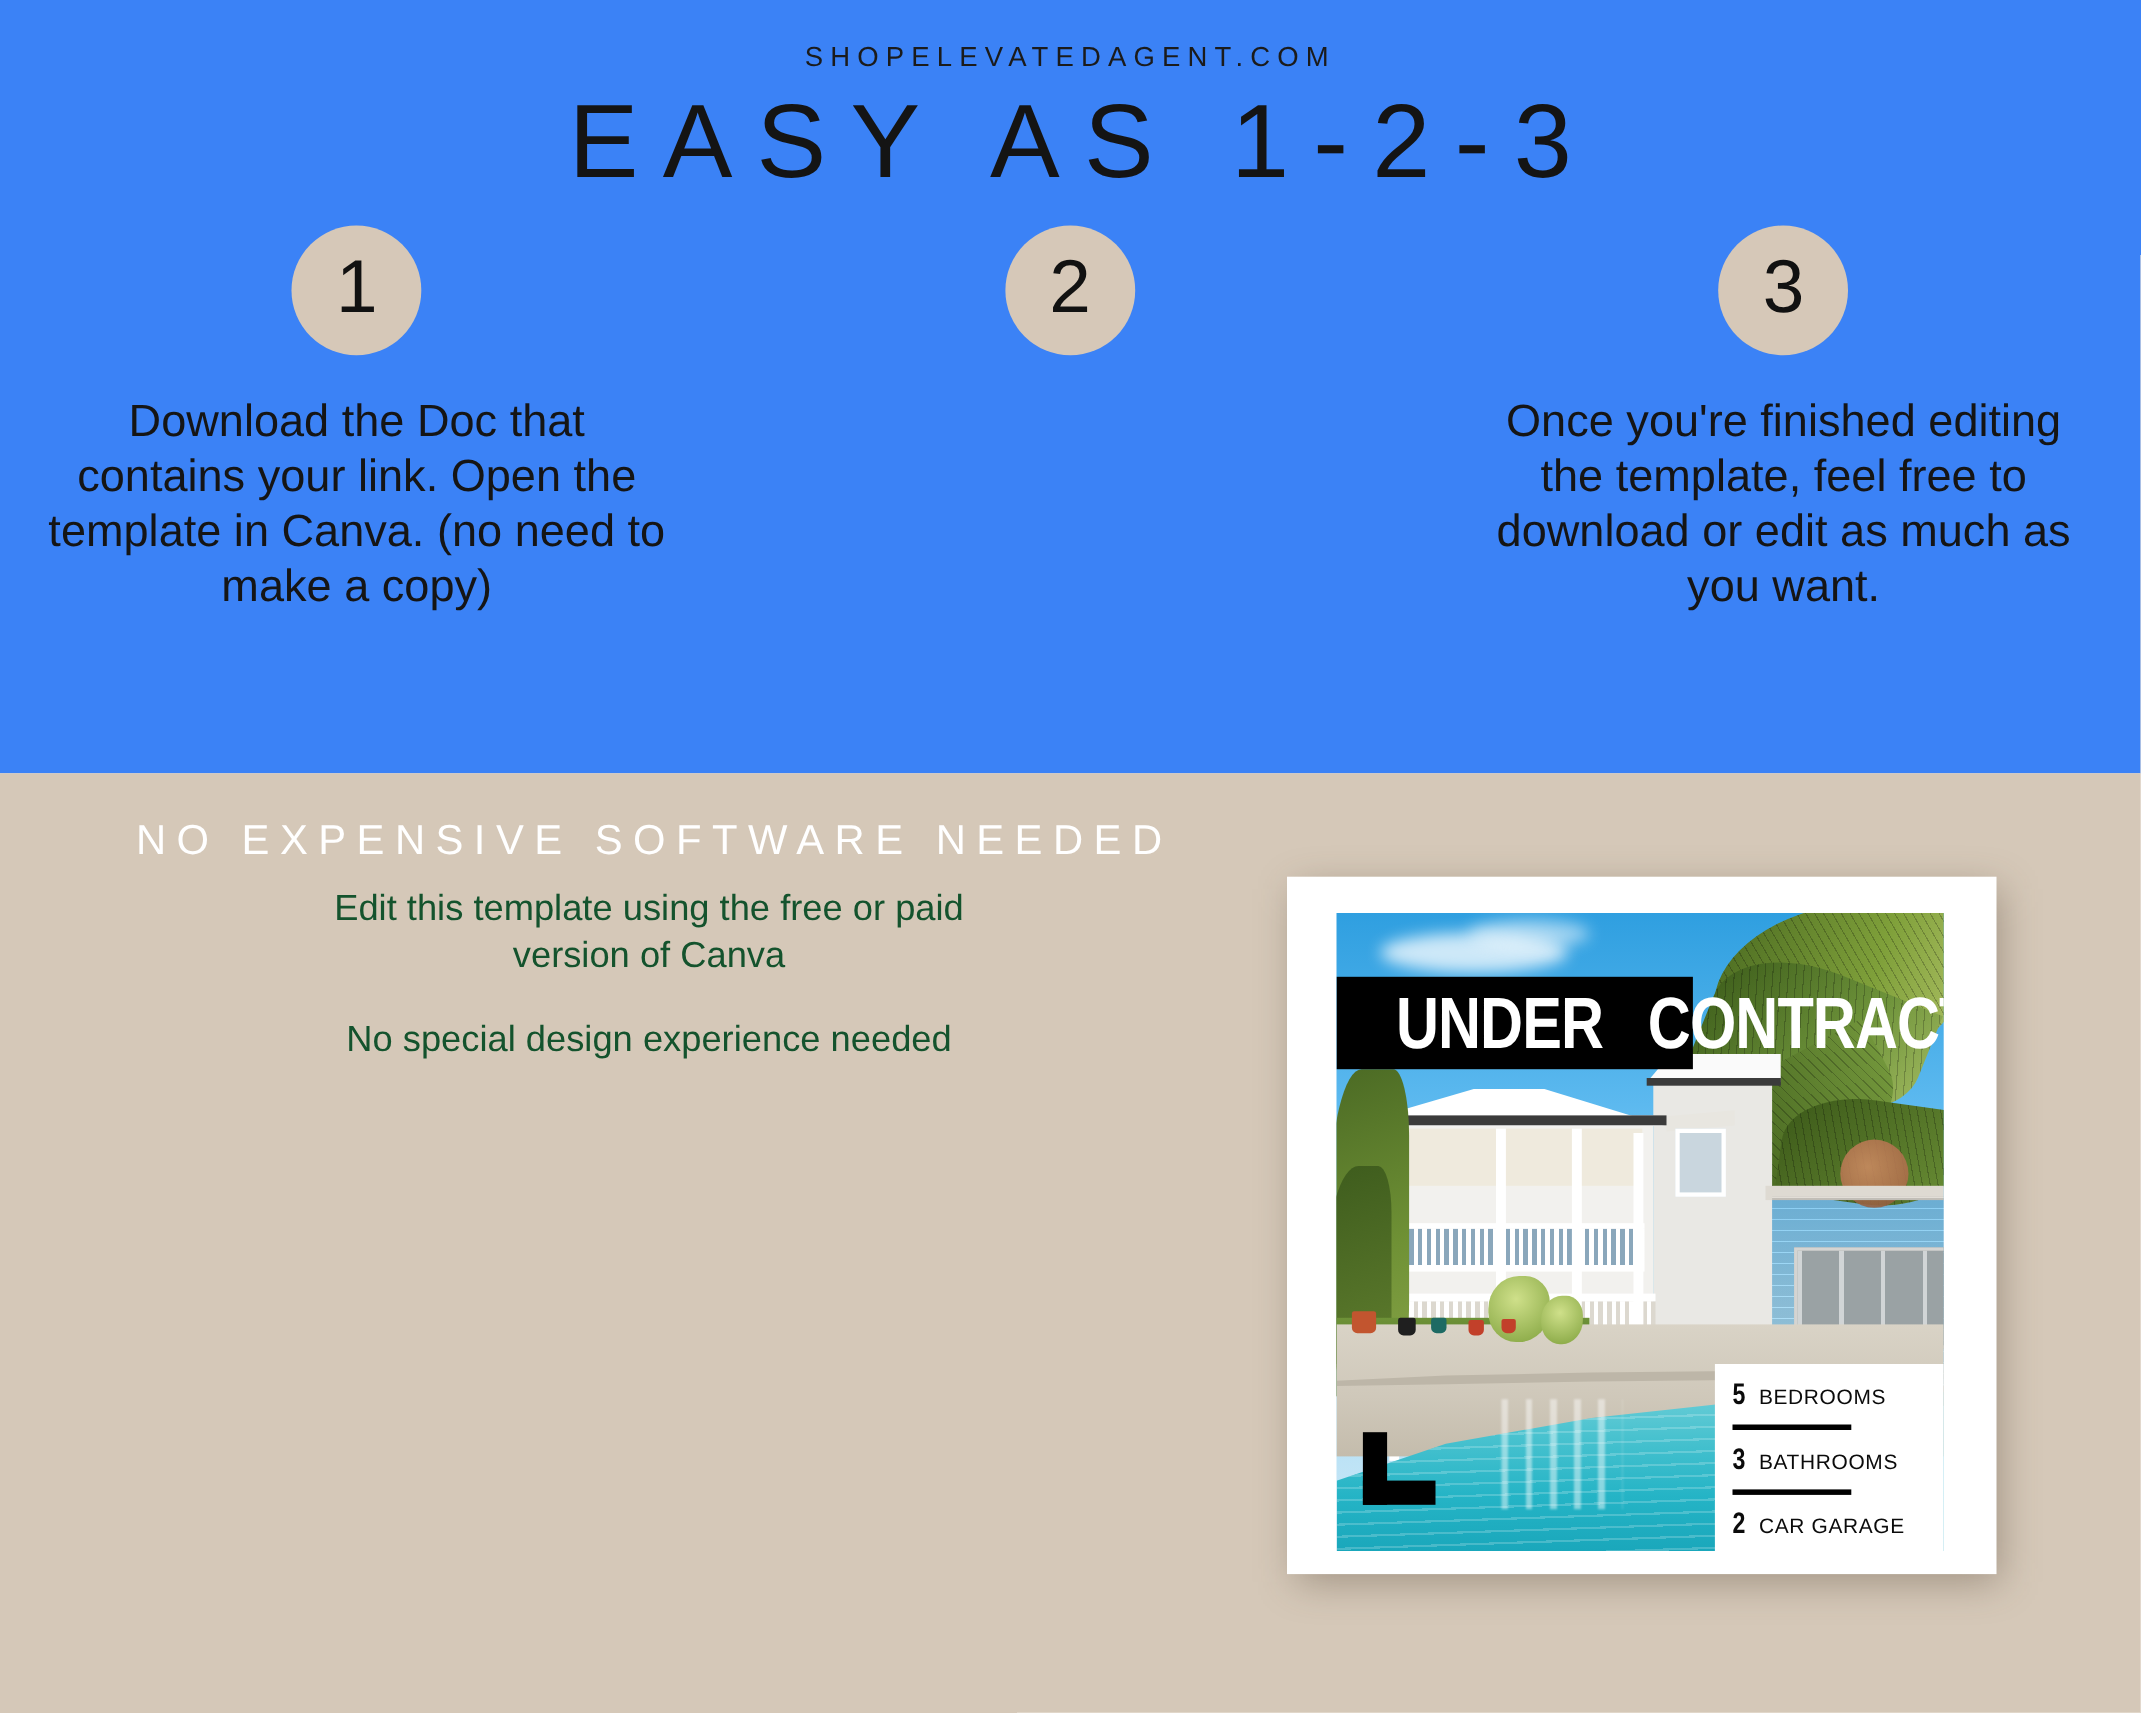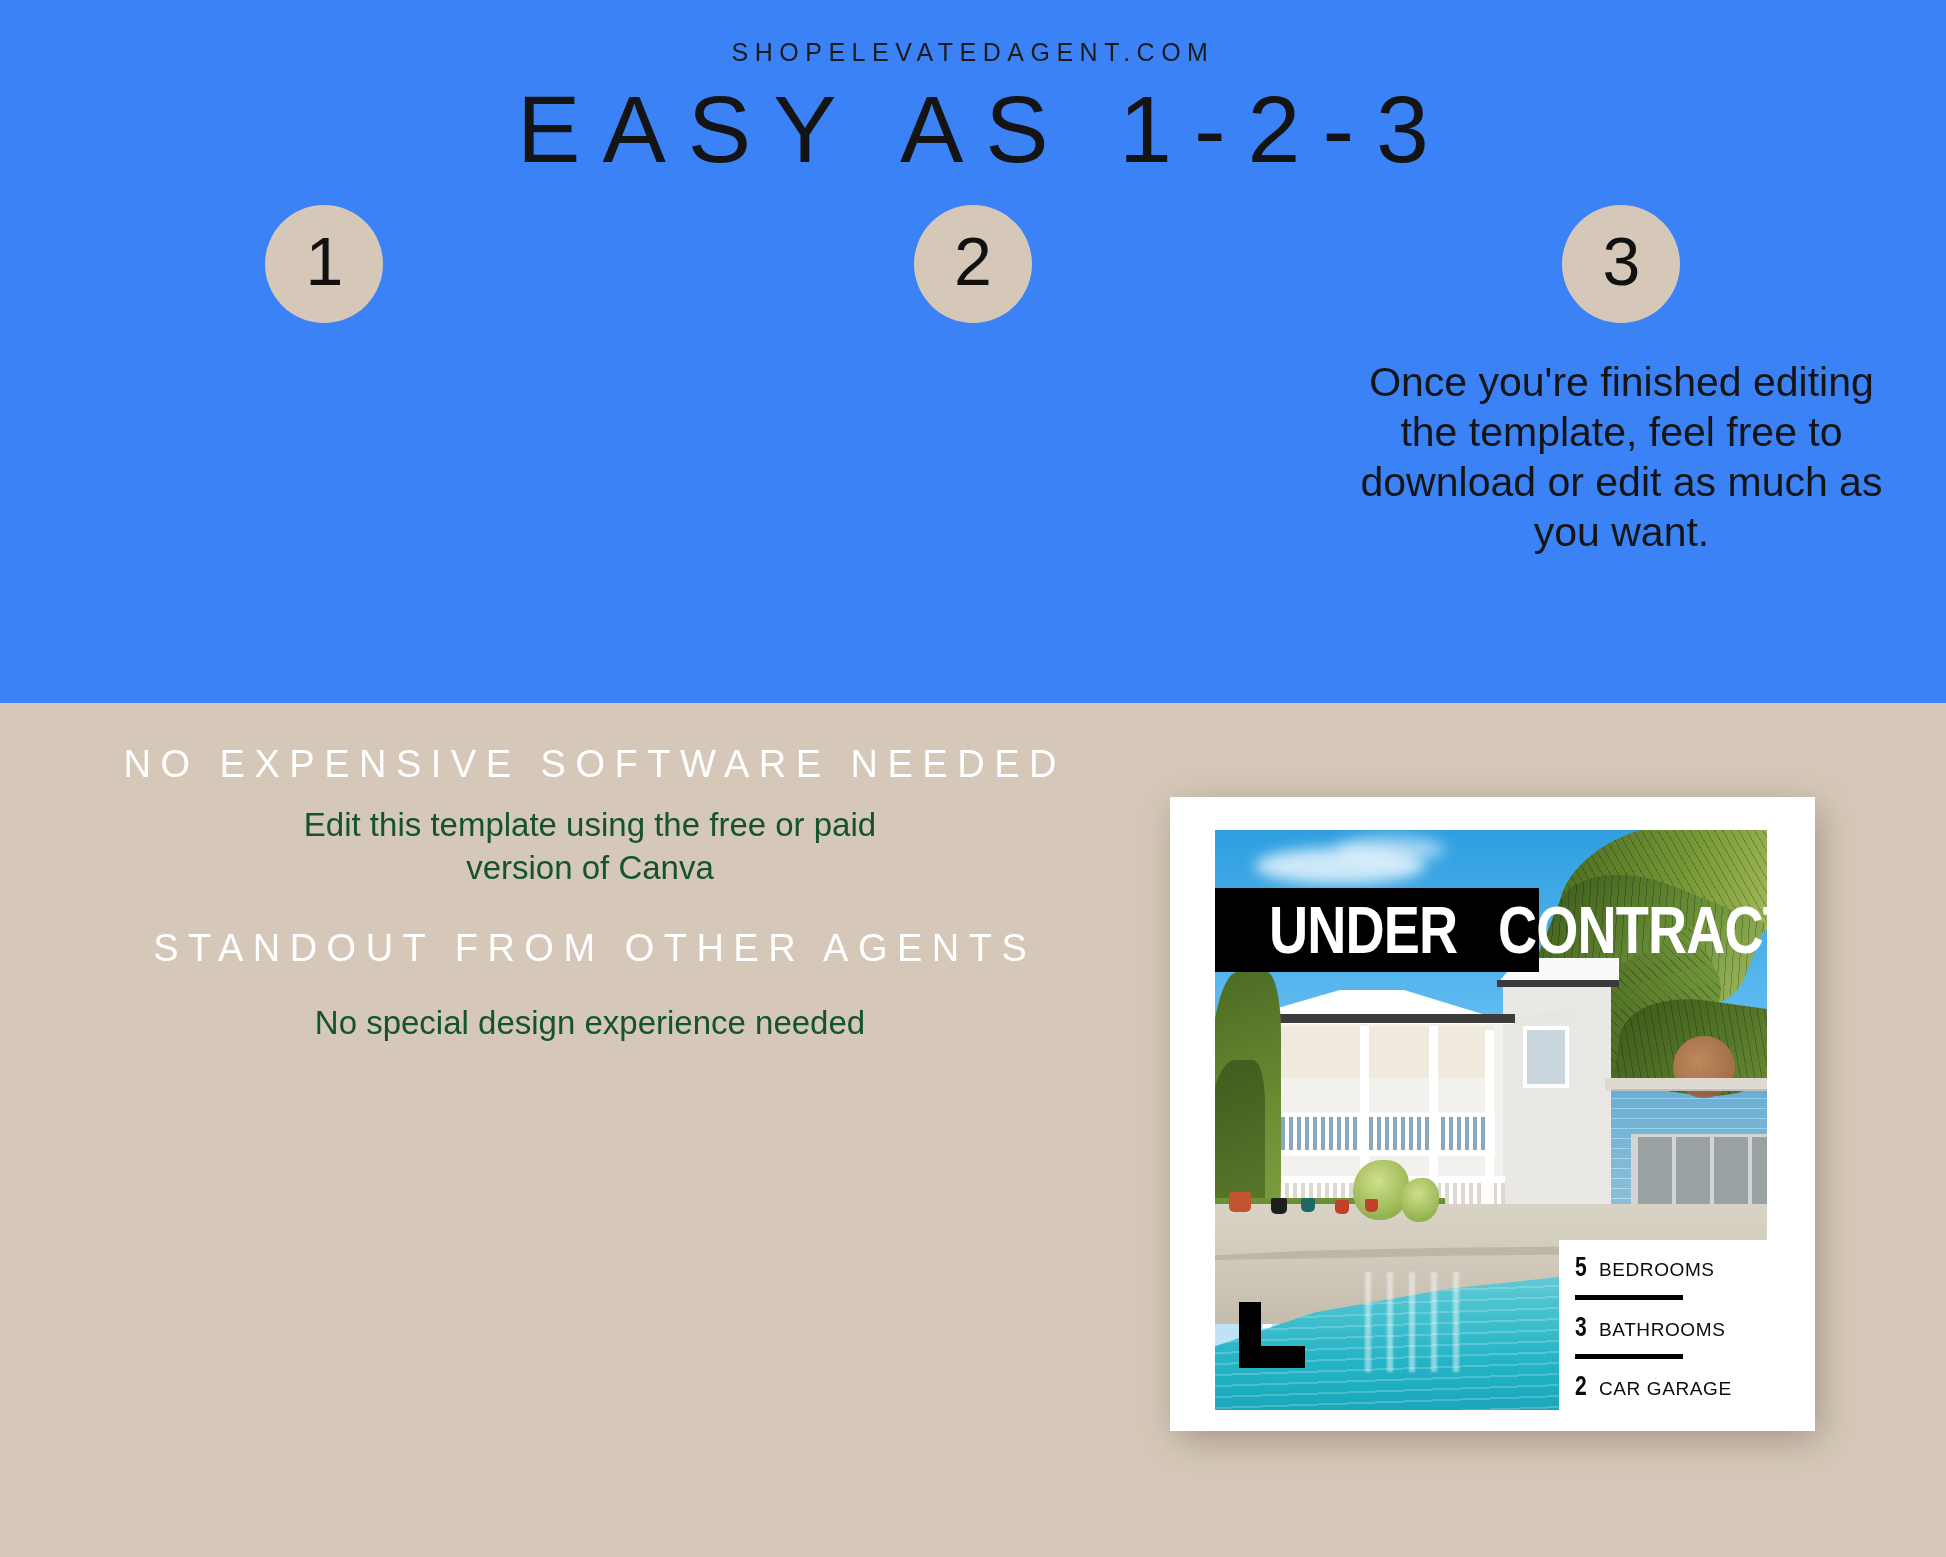"Download the Doc that contains" div.step-text { html: none -> <div>Download the Doc that contains your link. Open the template in Canva. (no need to make a copy)</div> }
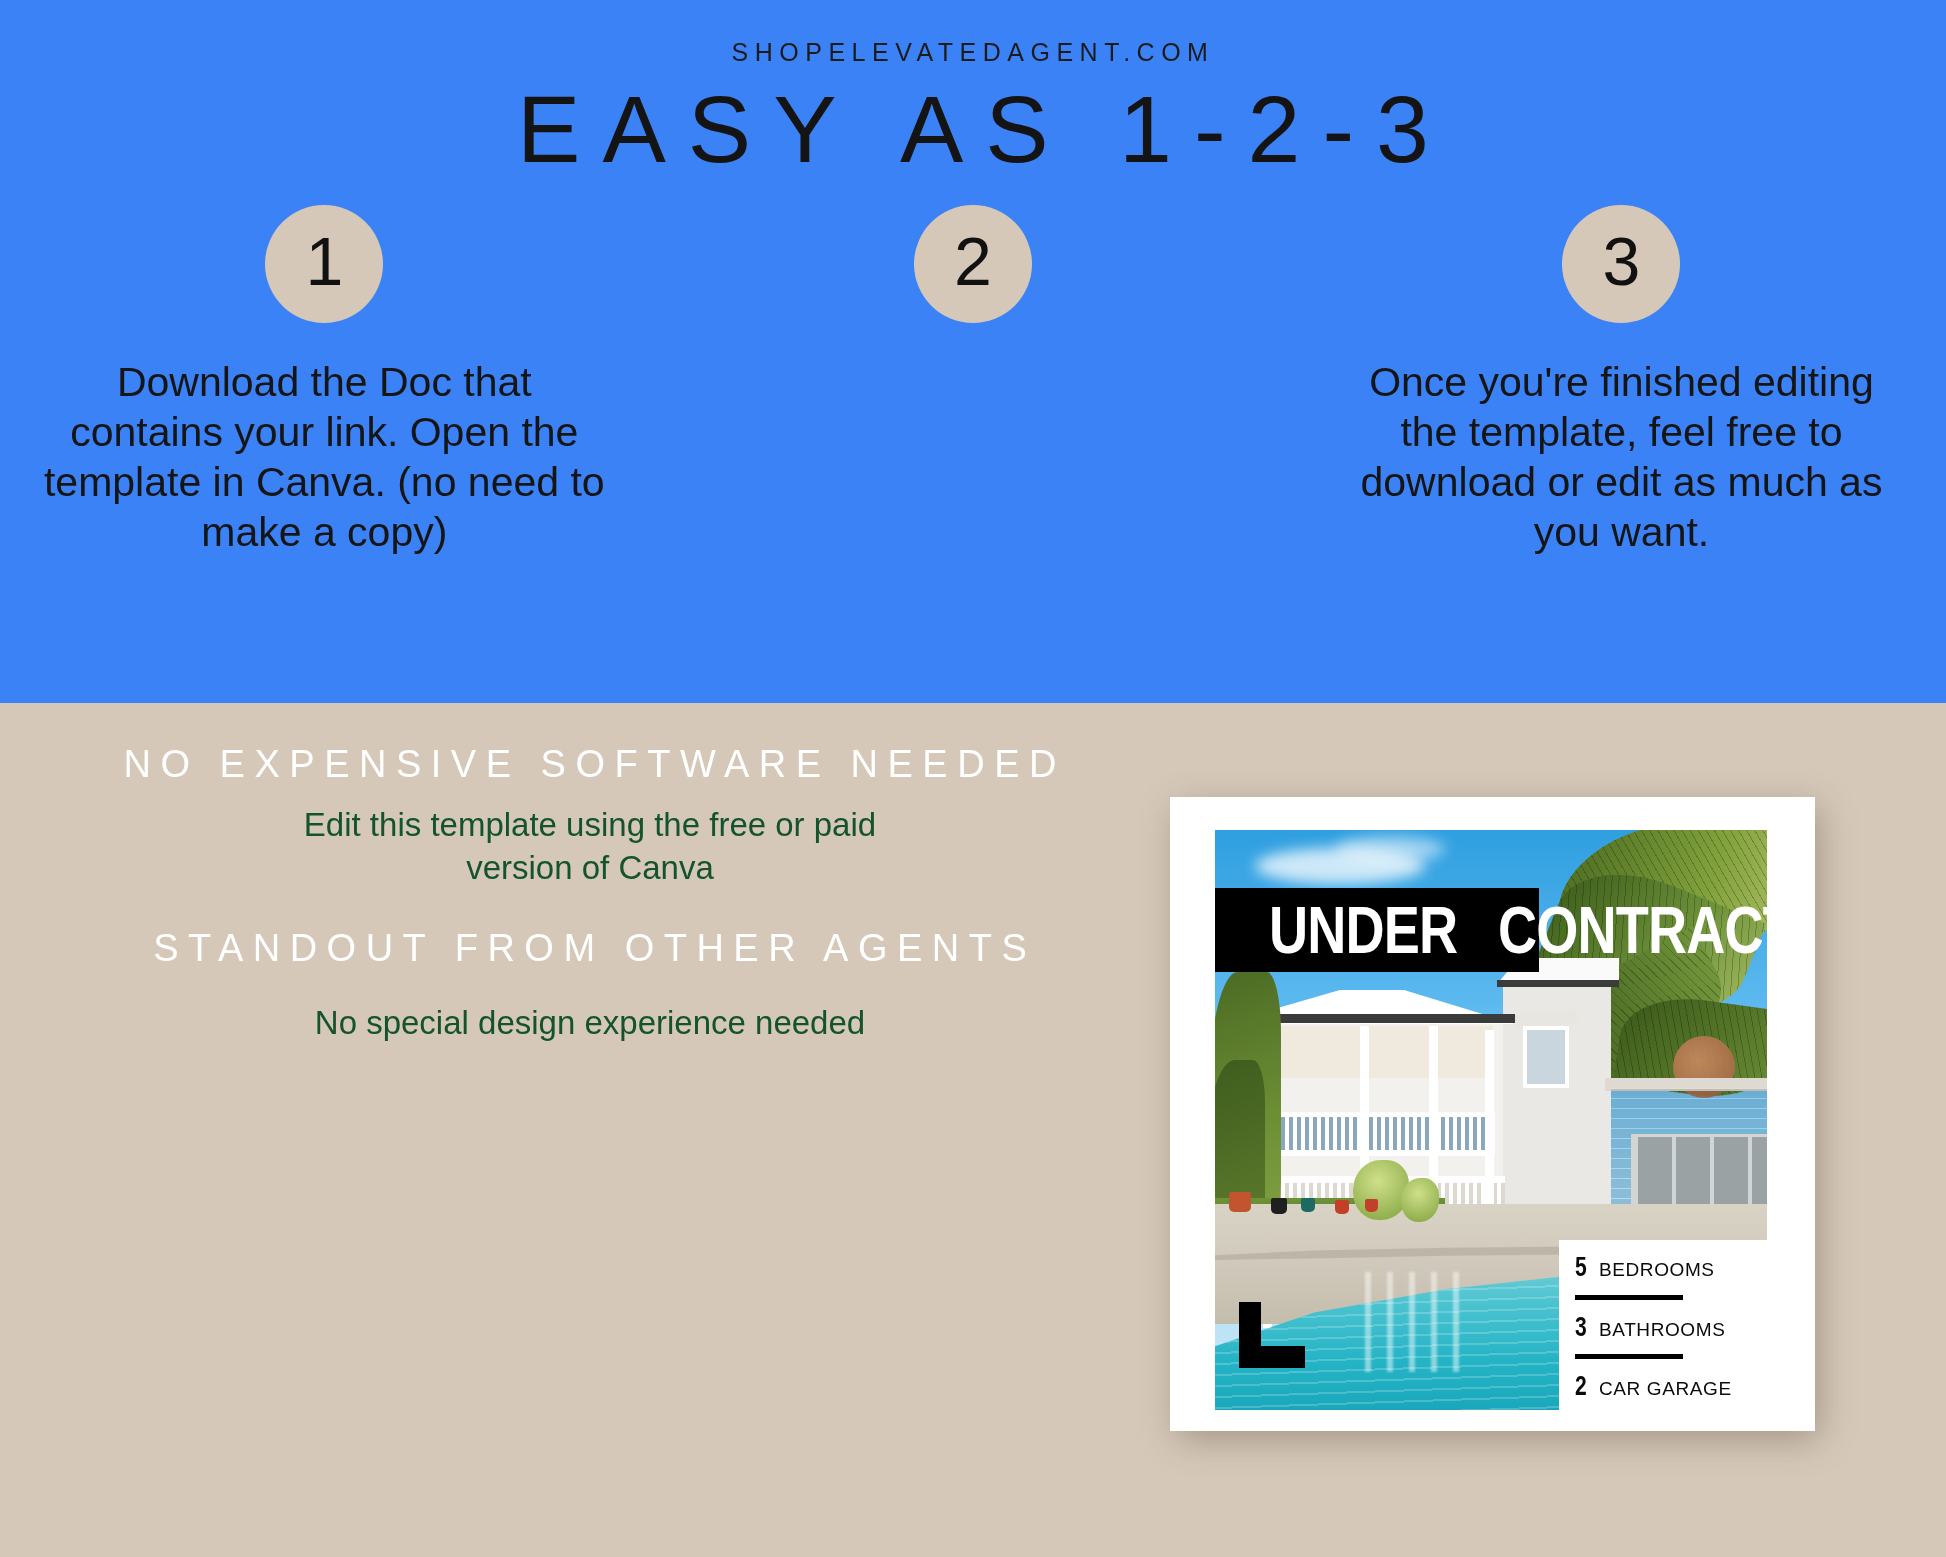"STANDOUT FROM OTHER AGENTS" div.feature-title { html: <div>STANDOUT FROM OTHER AGENTS</div> -> none }
